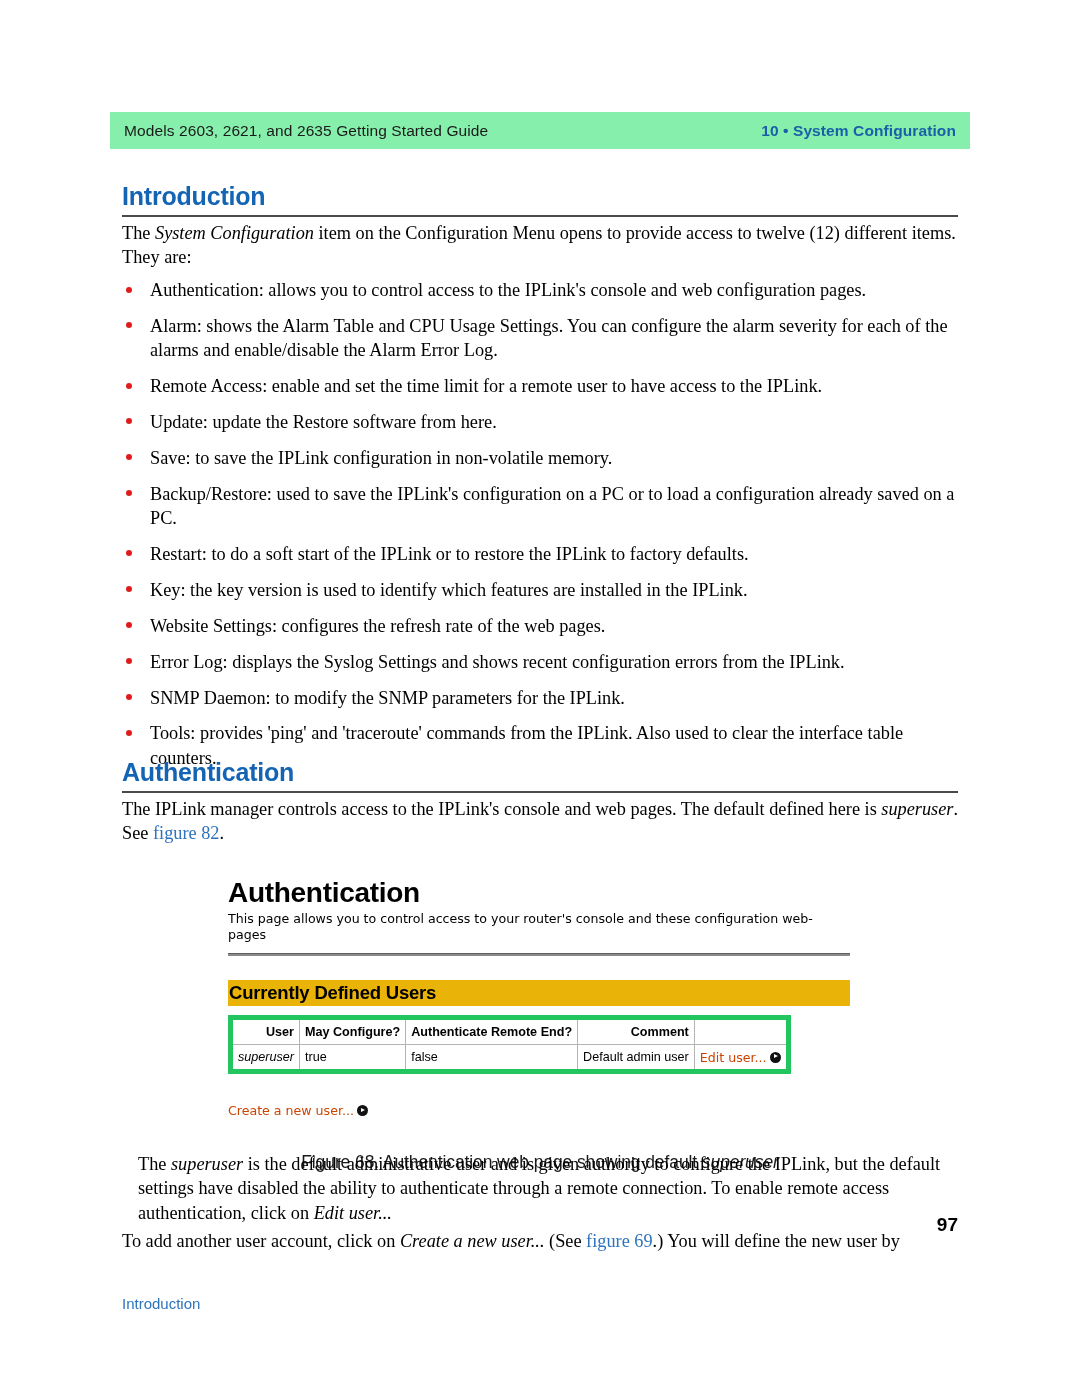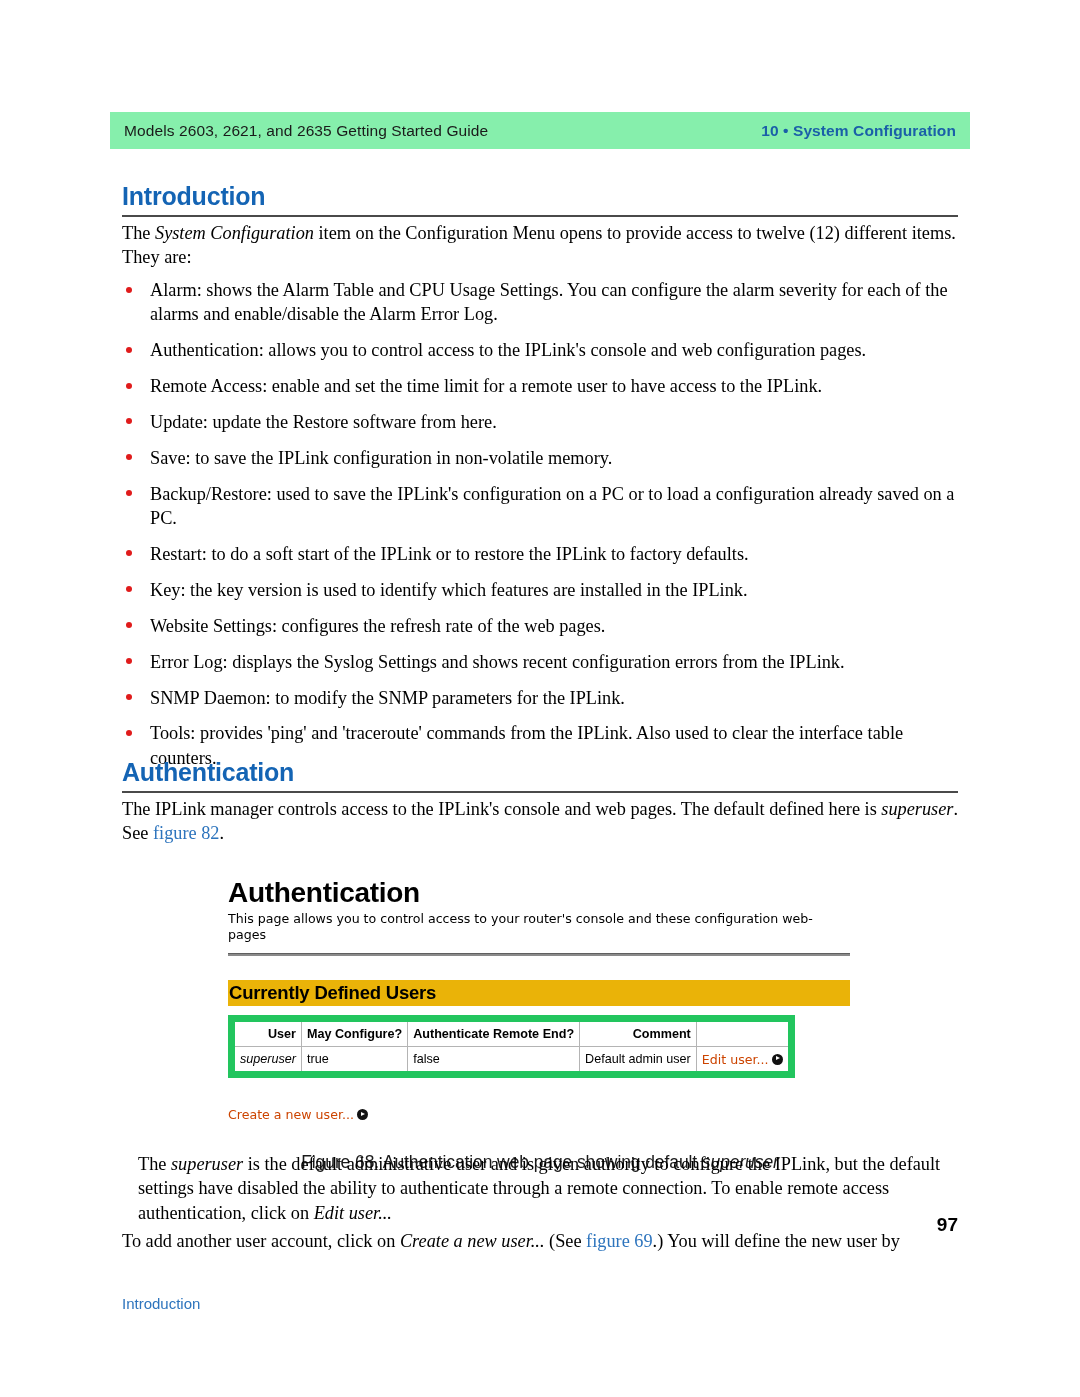"Alarm: shows the Alarm Table" div.bullet-row { order: before "Authentication: allows you to control" -> after "Authentication: allows you to control" }
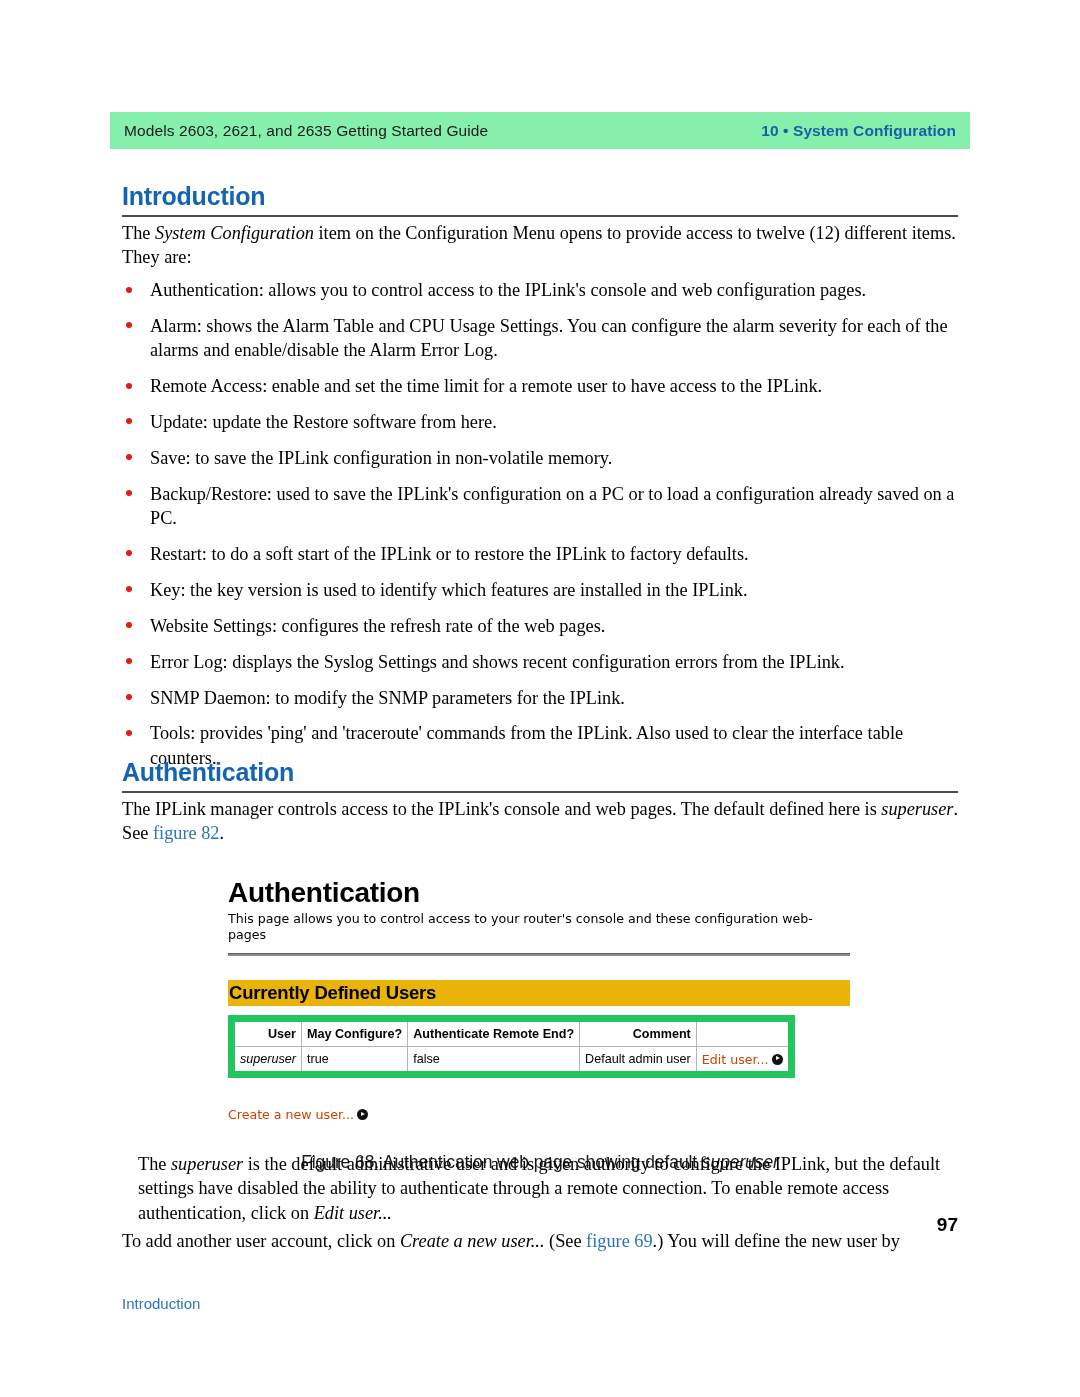"User" table.users { border: 7px solid #22c55e -> 5px solid #22c55e }
